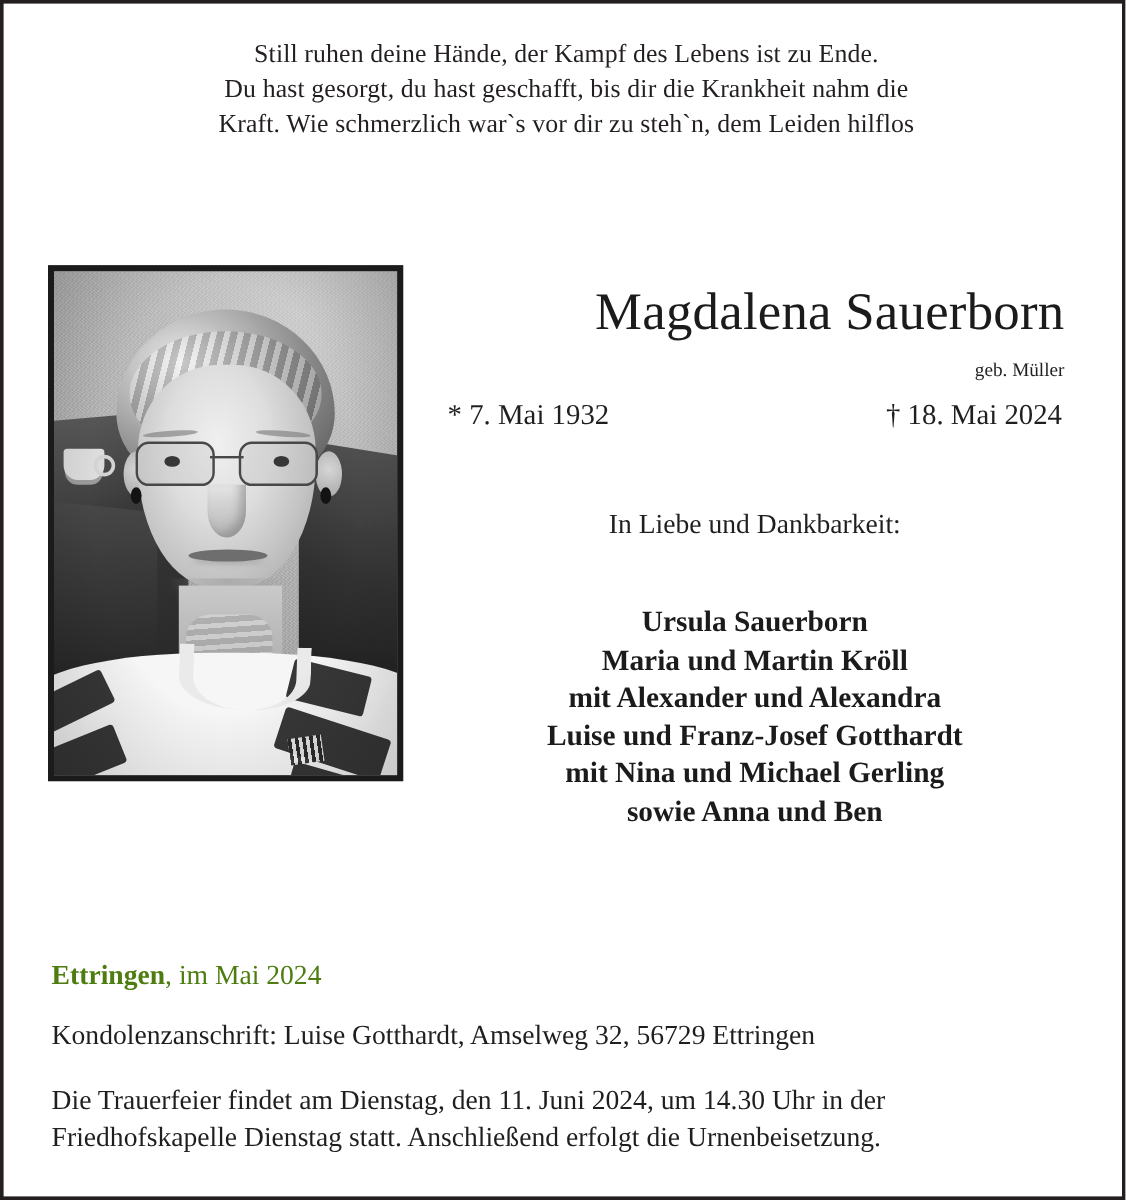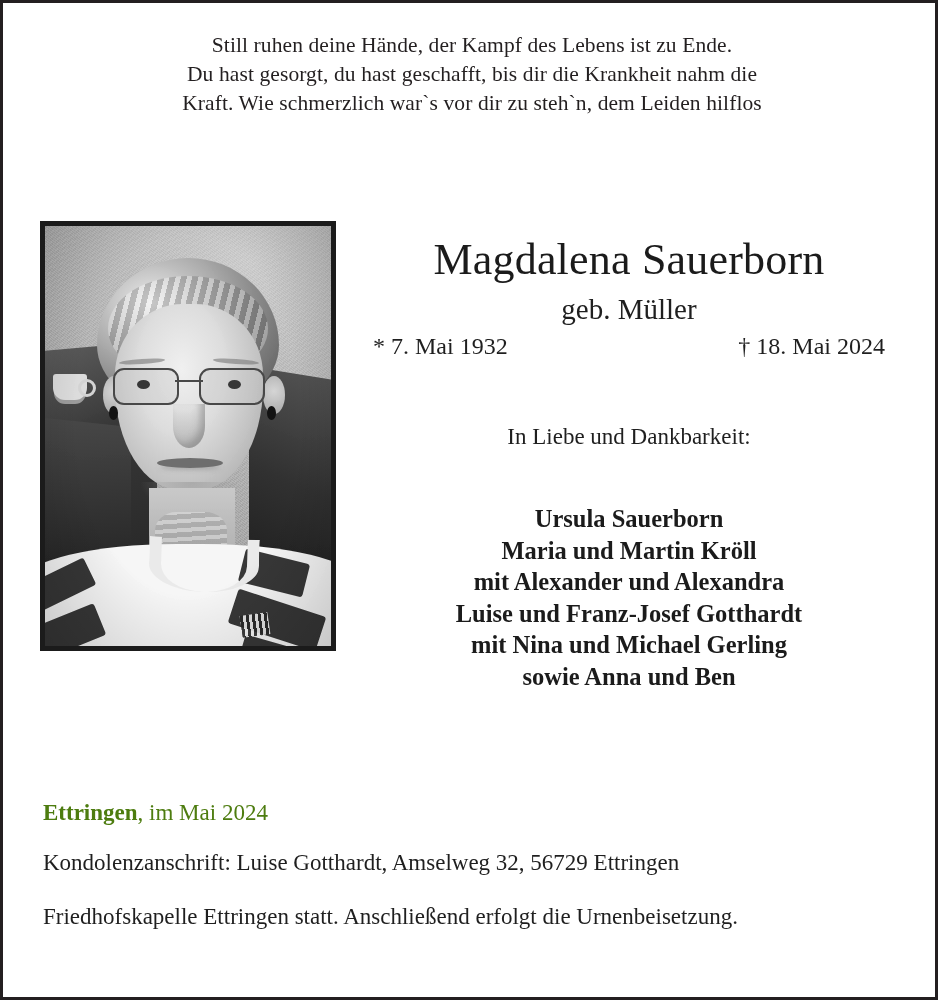"Magdalena Sauerborn" .name-block { text-align: center -> right }
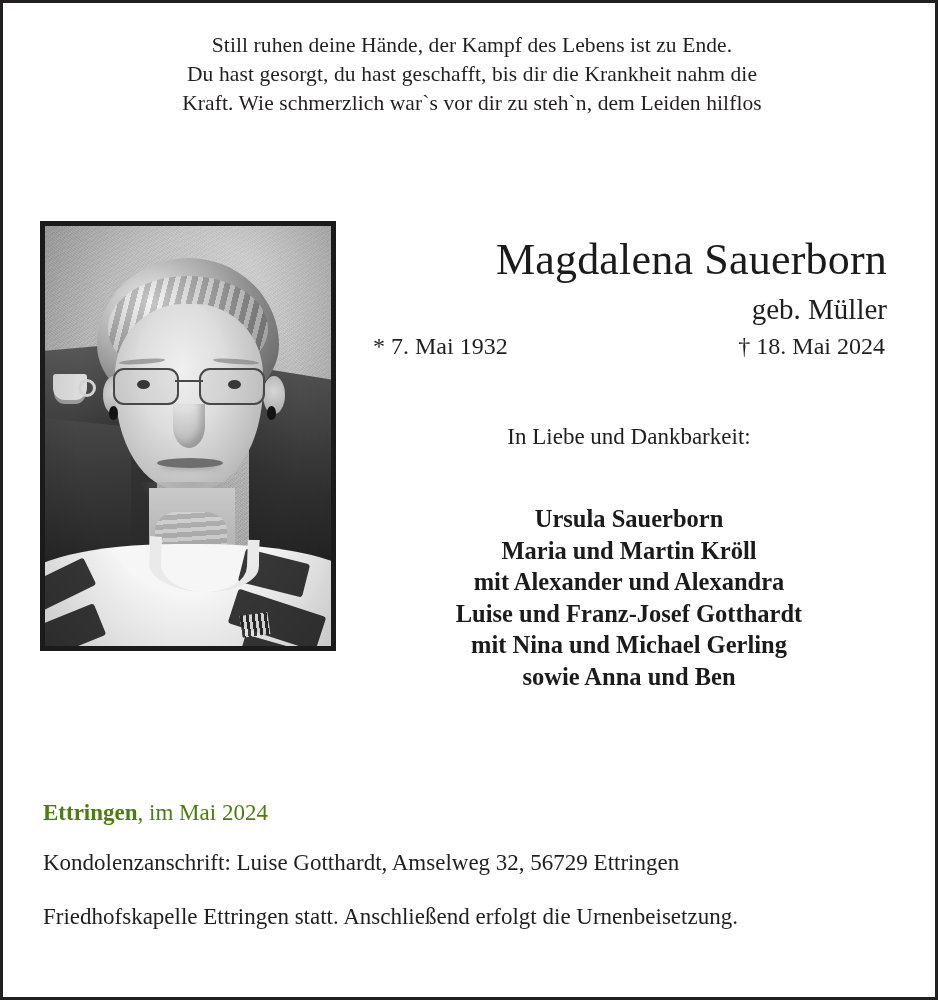"geb. Müller" .maiden-name { font-size: 29px -> 16px }
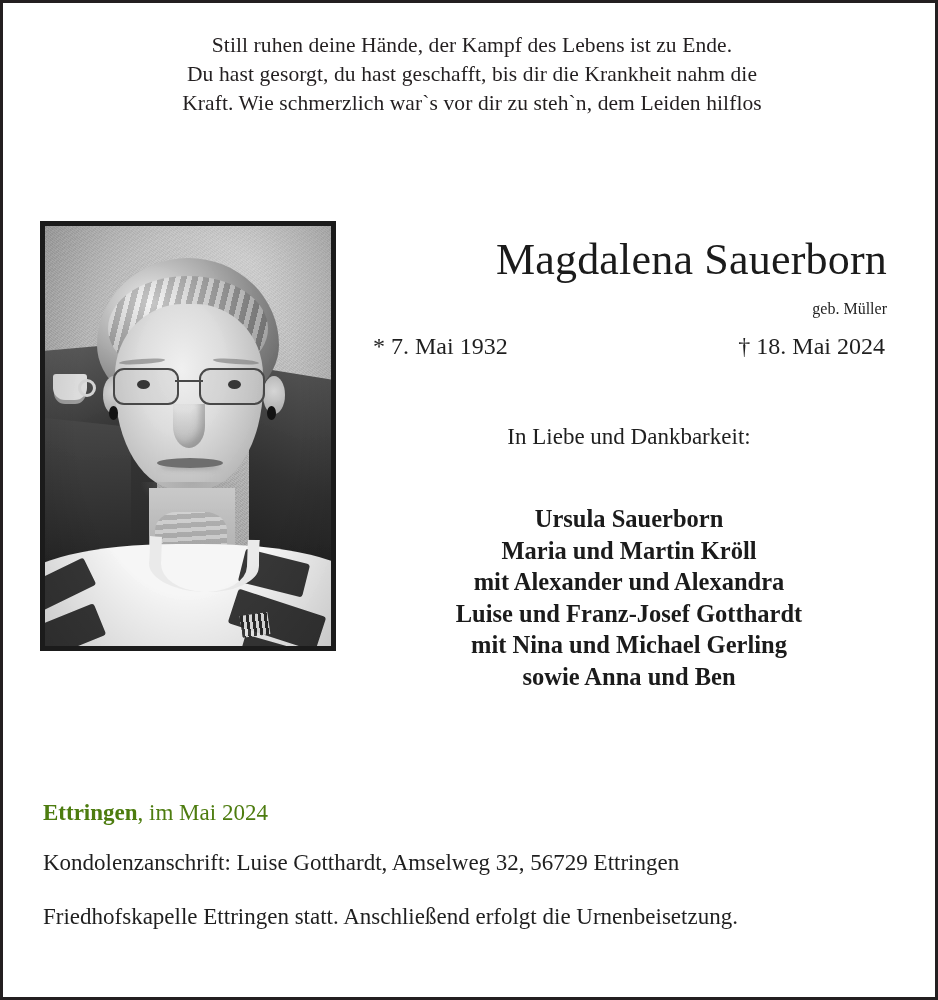"Die Trauerfeier findet am Dienstag," span.cline { html: none -> <span>Die Trauerfeier findet am Dienstag, den 11. Juni 2024, um 14.30 Uhr in der</span> }
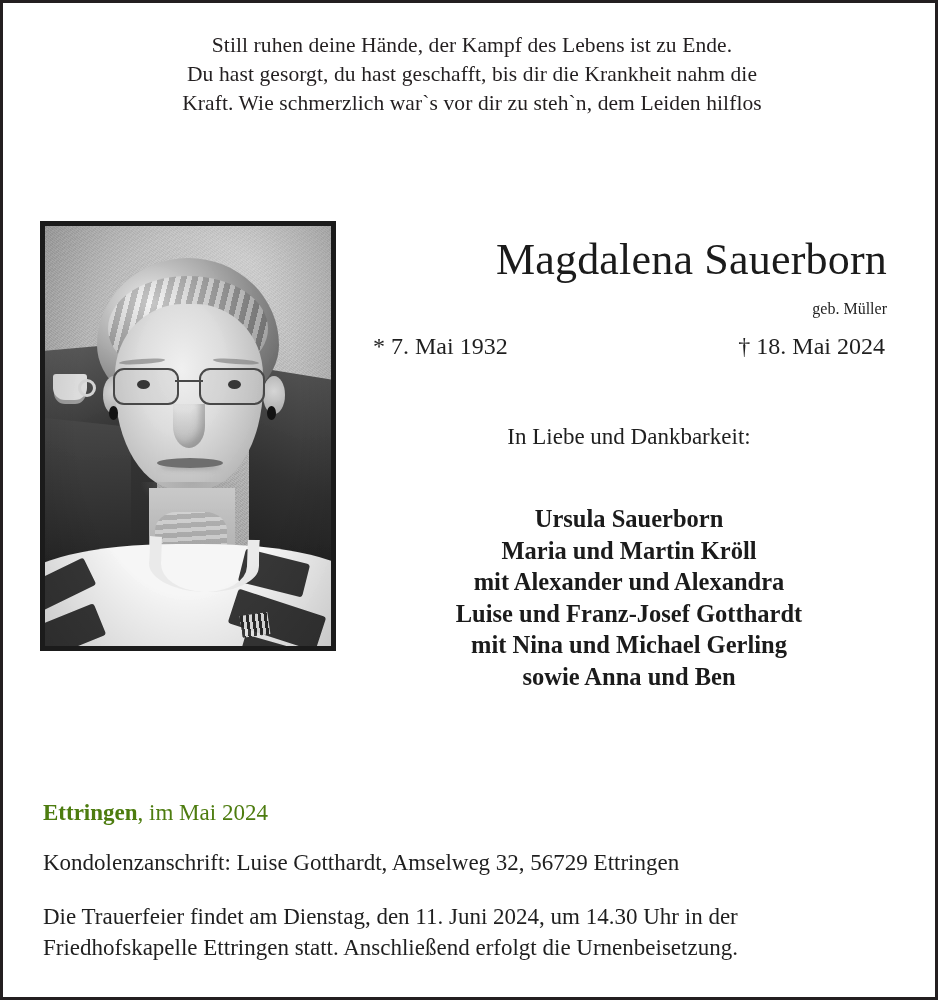"Friedhofskapelle Ettringen statt." span.cline { text: Ettringen -> Dienstag }
